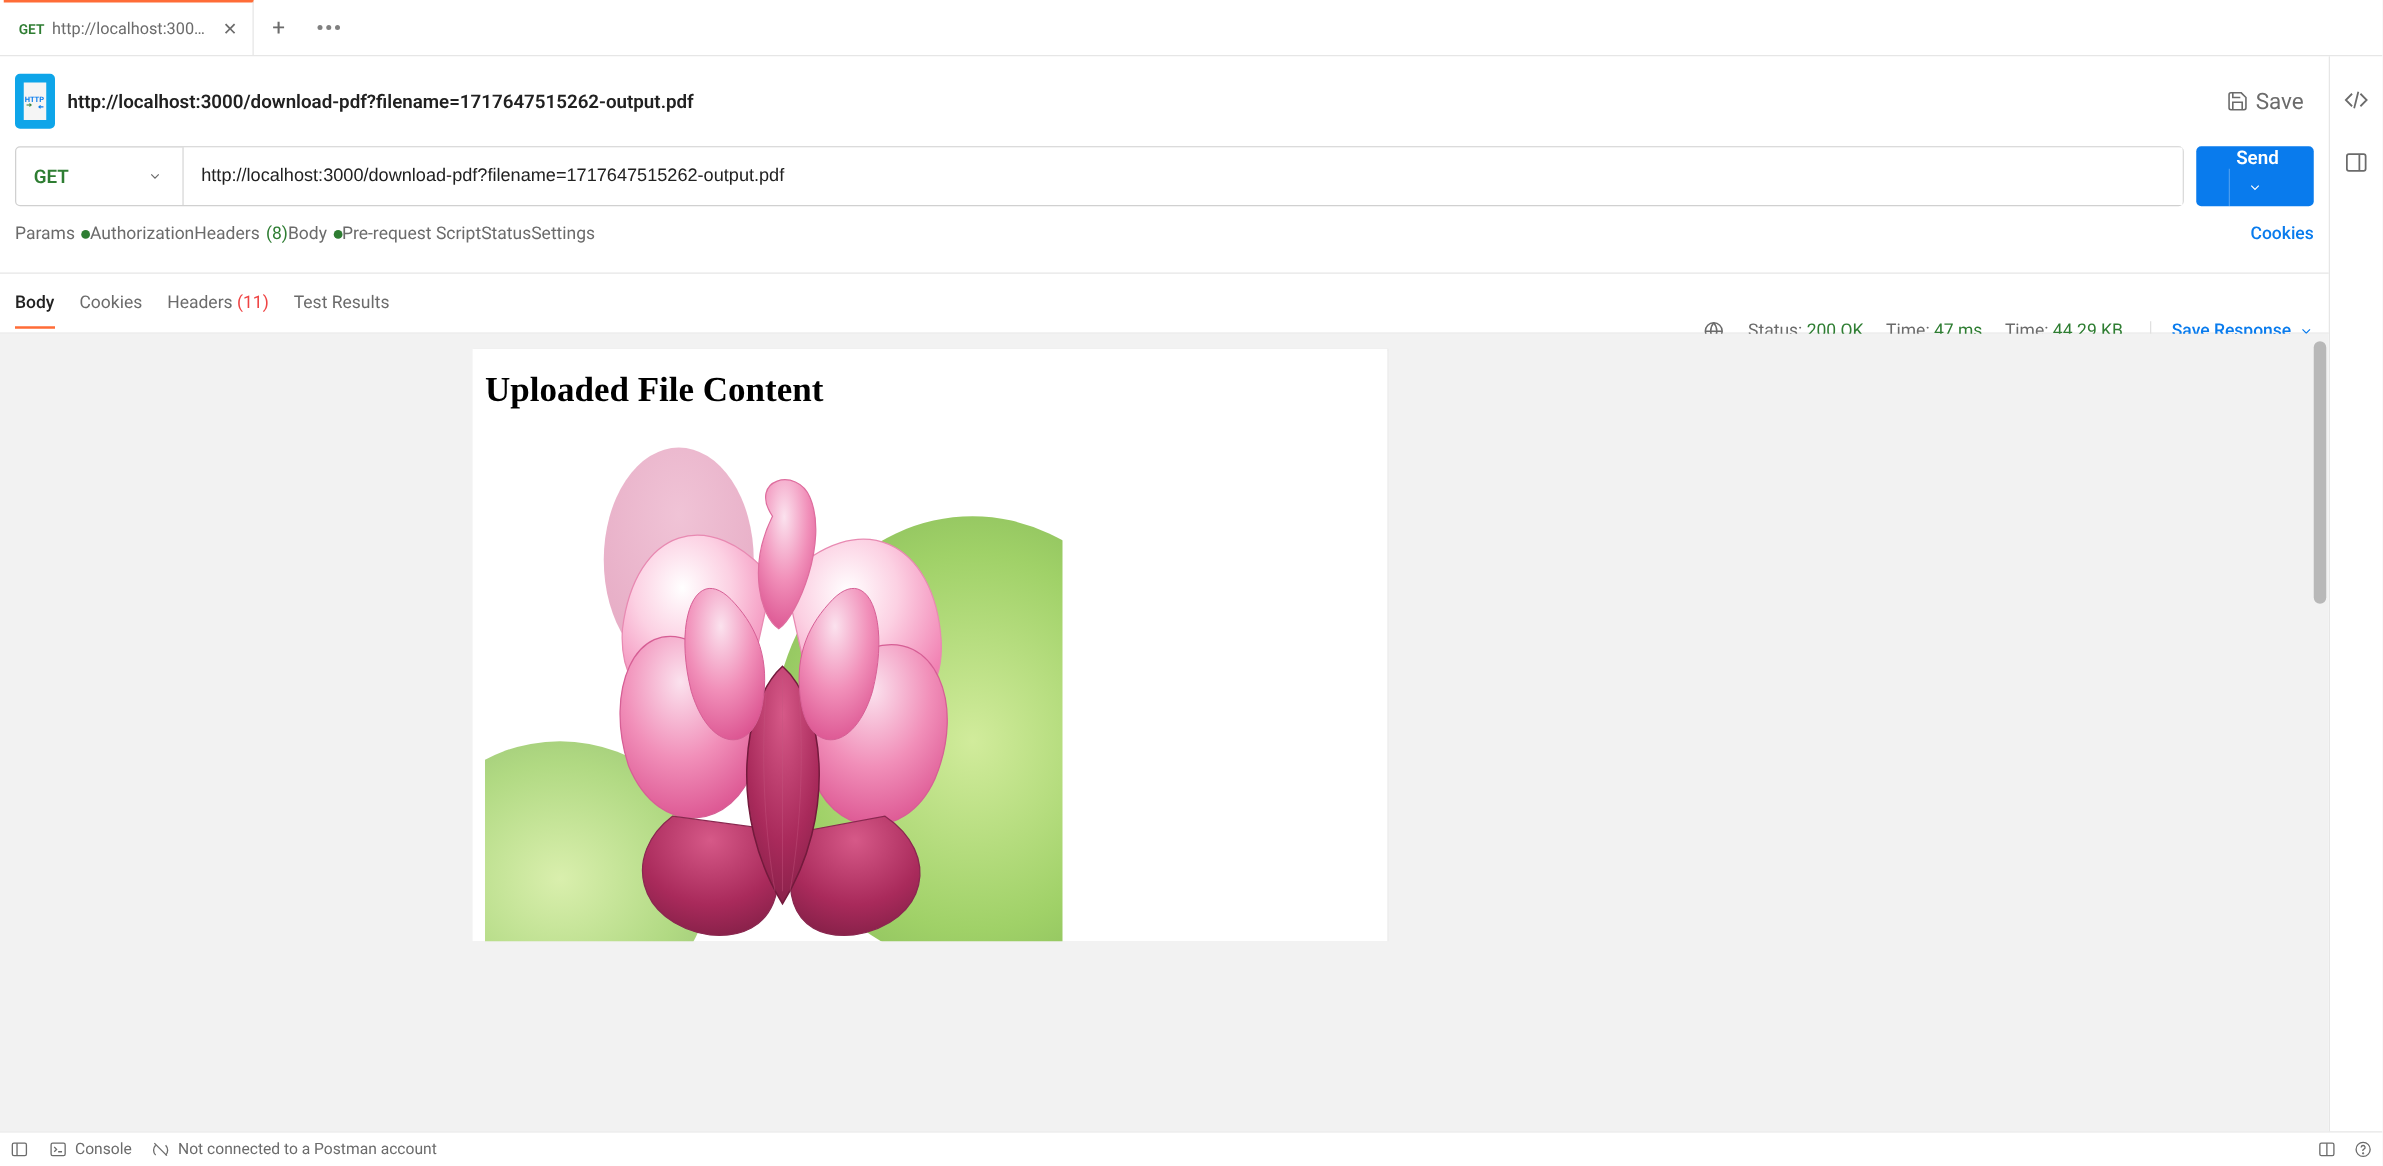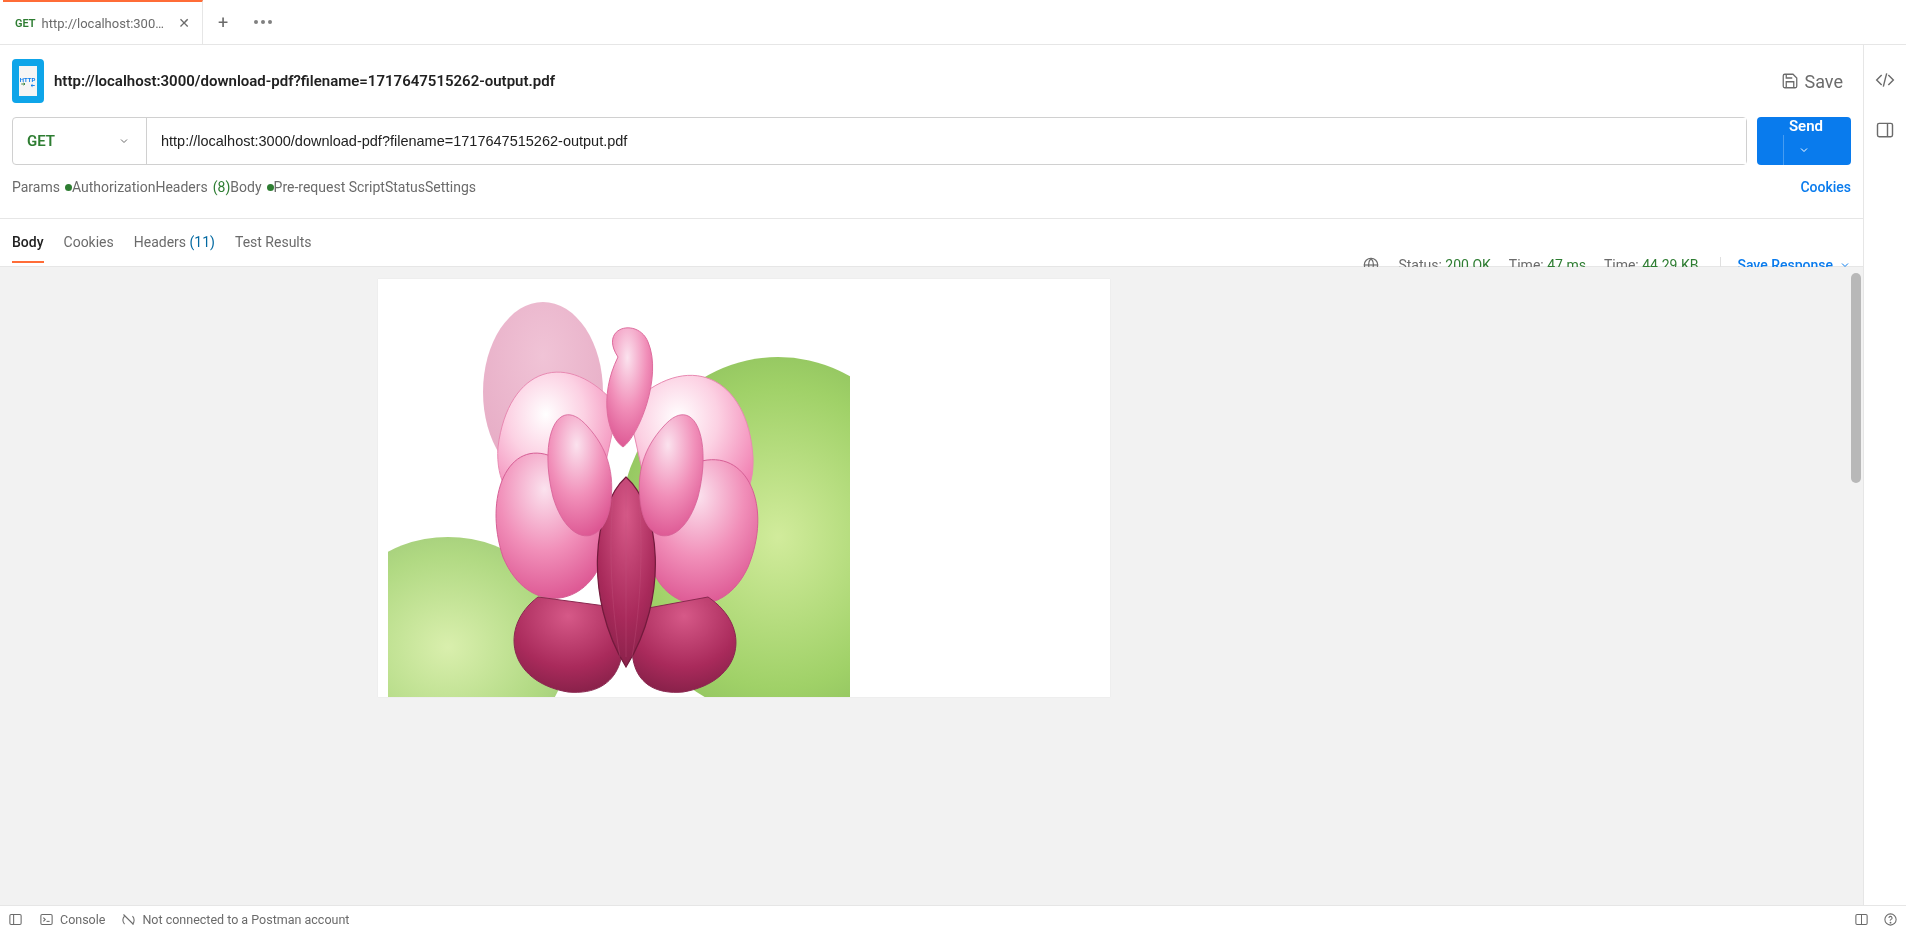"(11)" .resp-tab .count { color: #0369a1 -> #ef4444 }
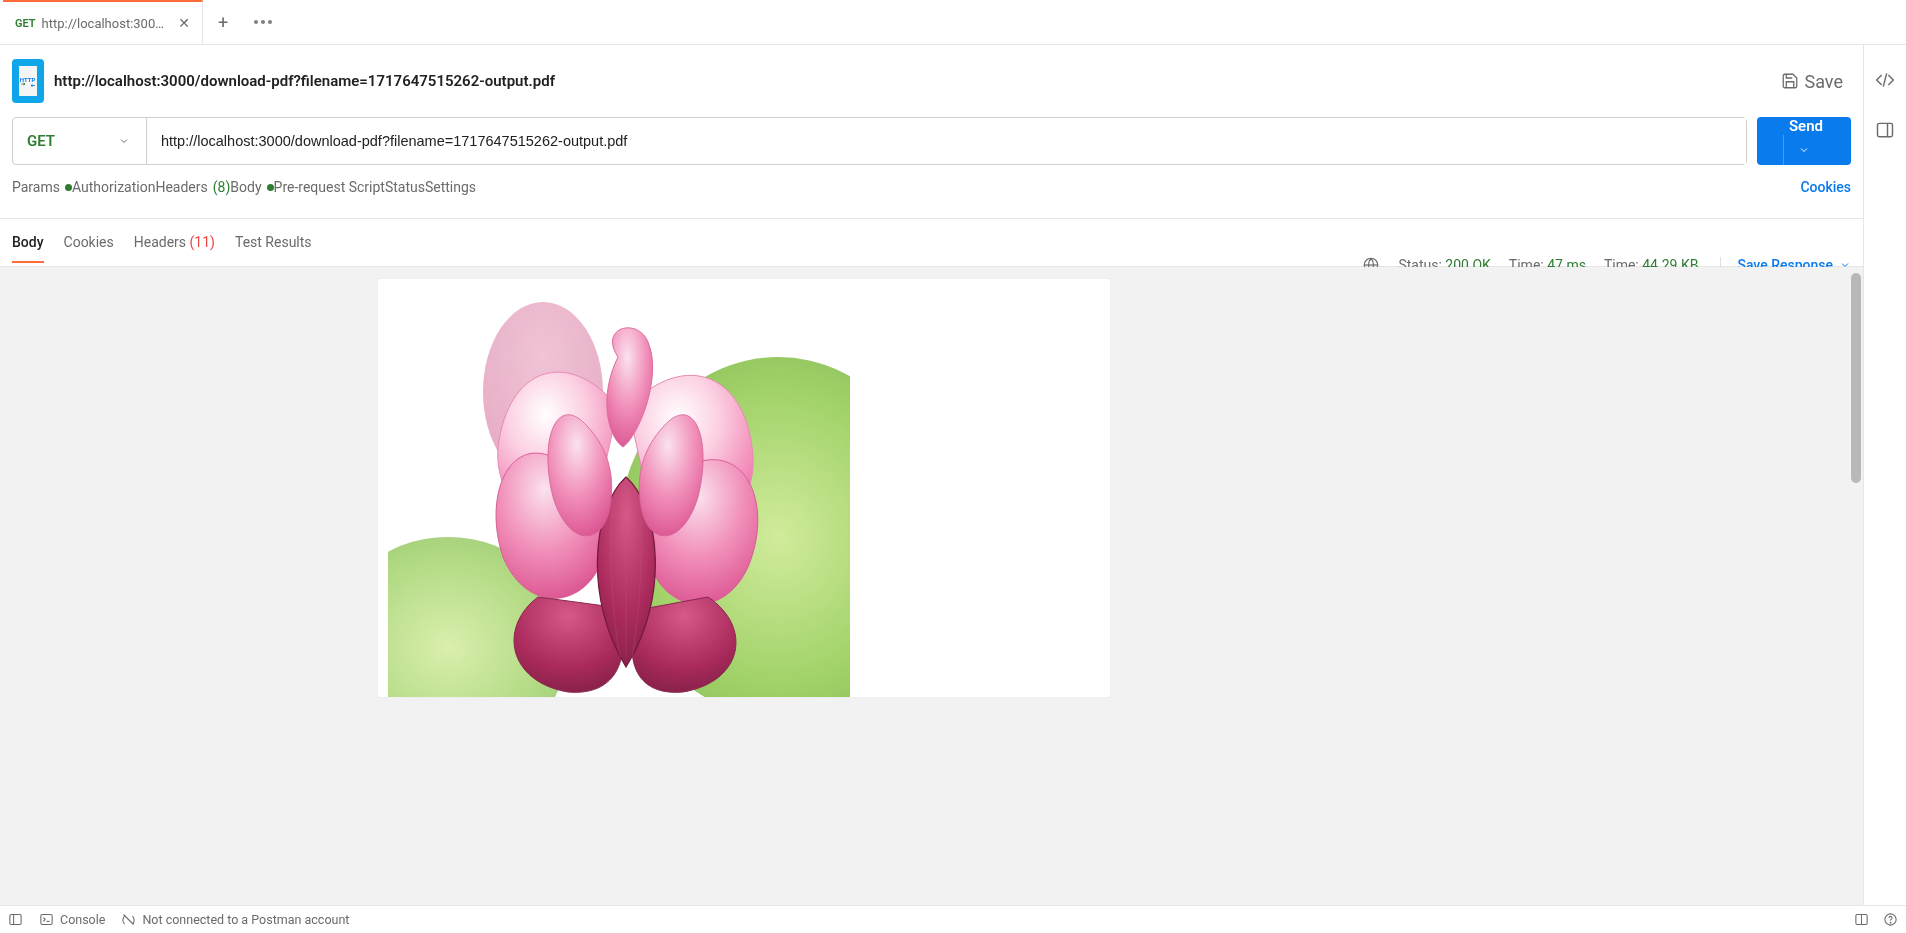"Uploaded File Content" div.pdf-heading { html: none -> <div>Uploaded File Content</div> }
